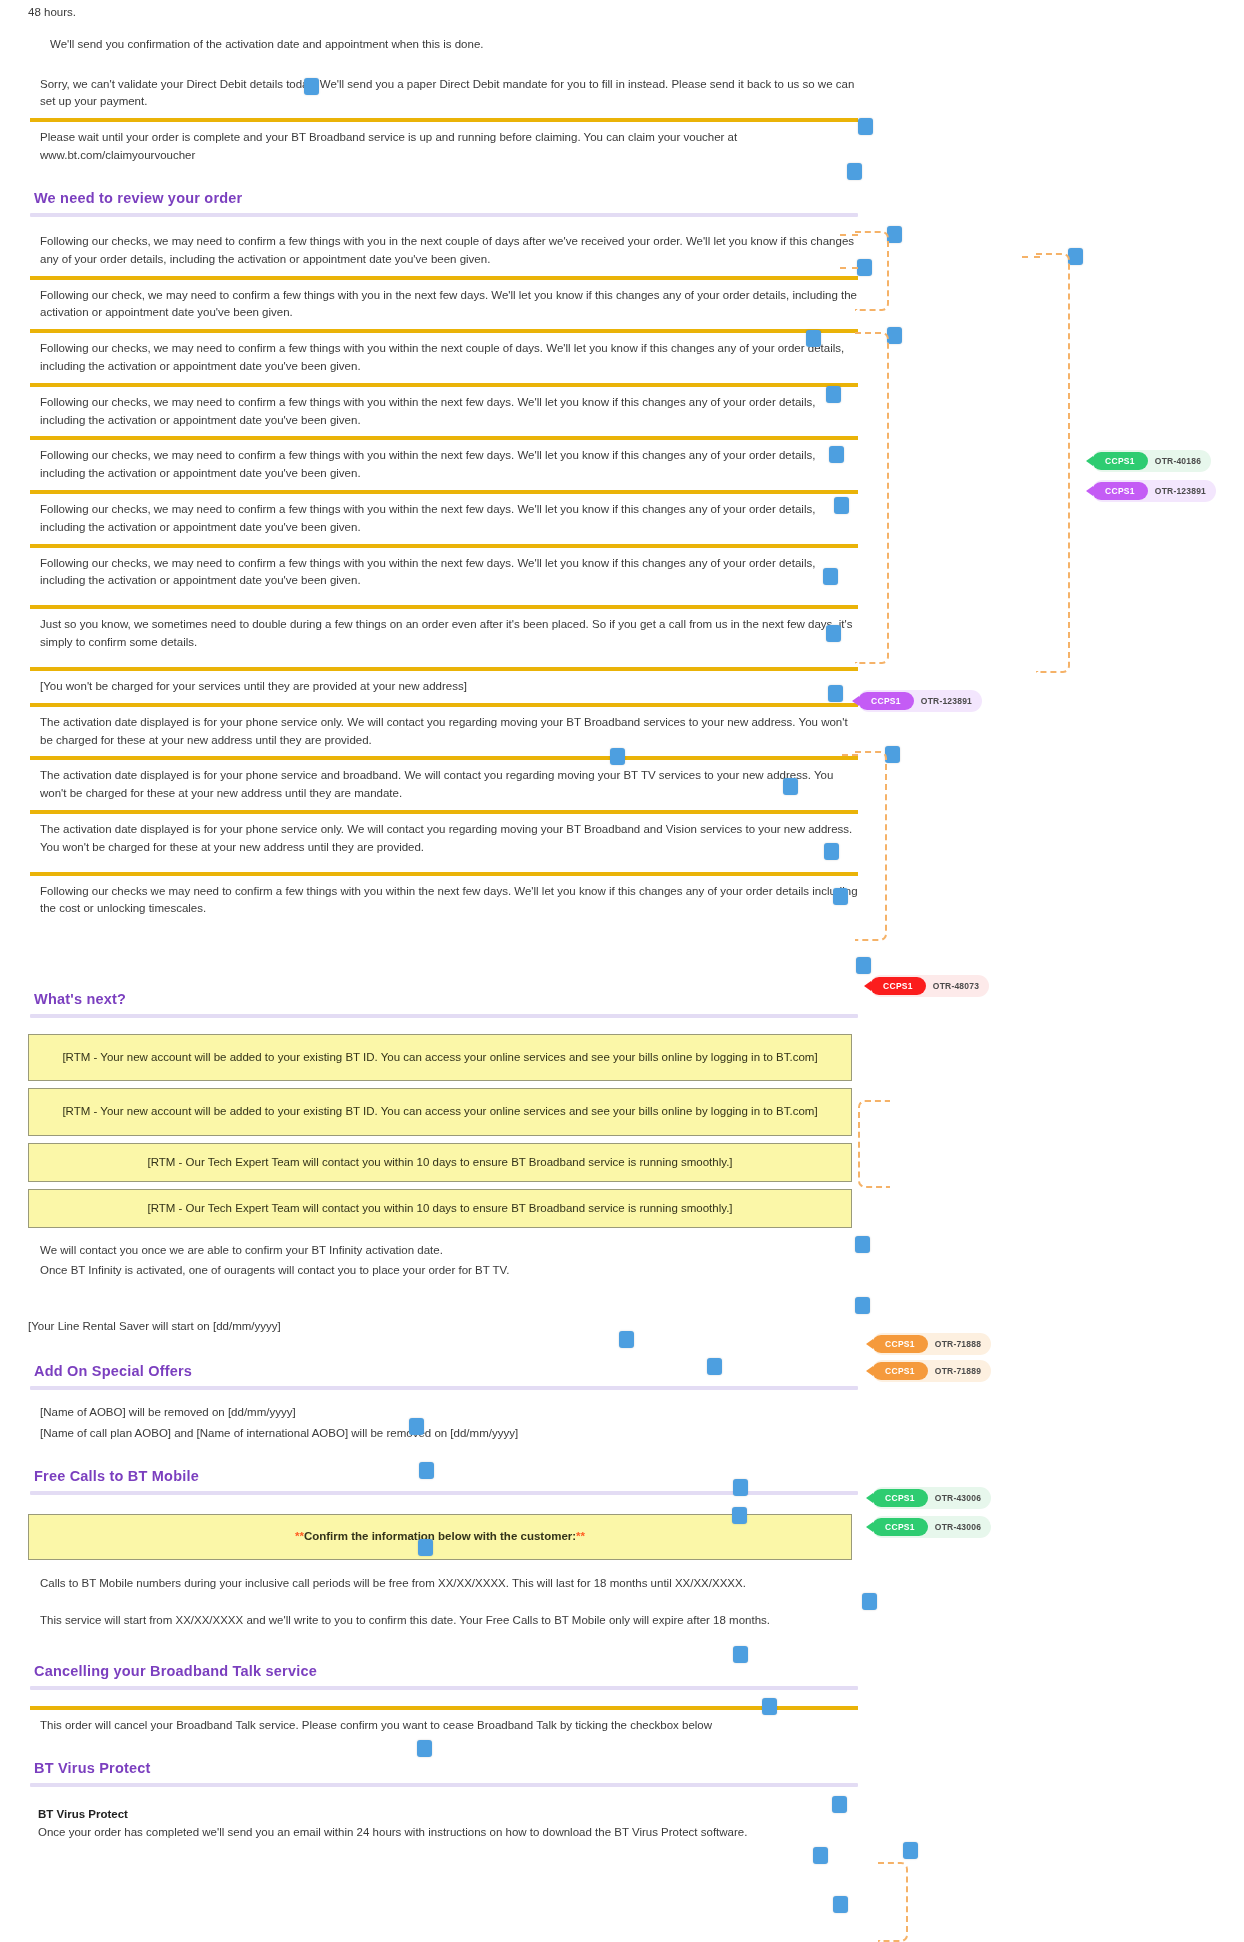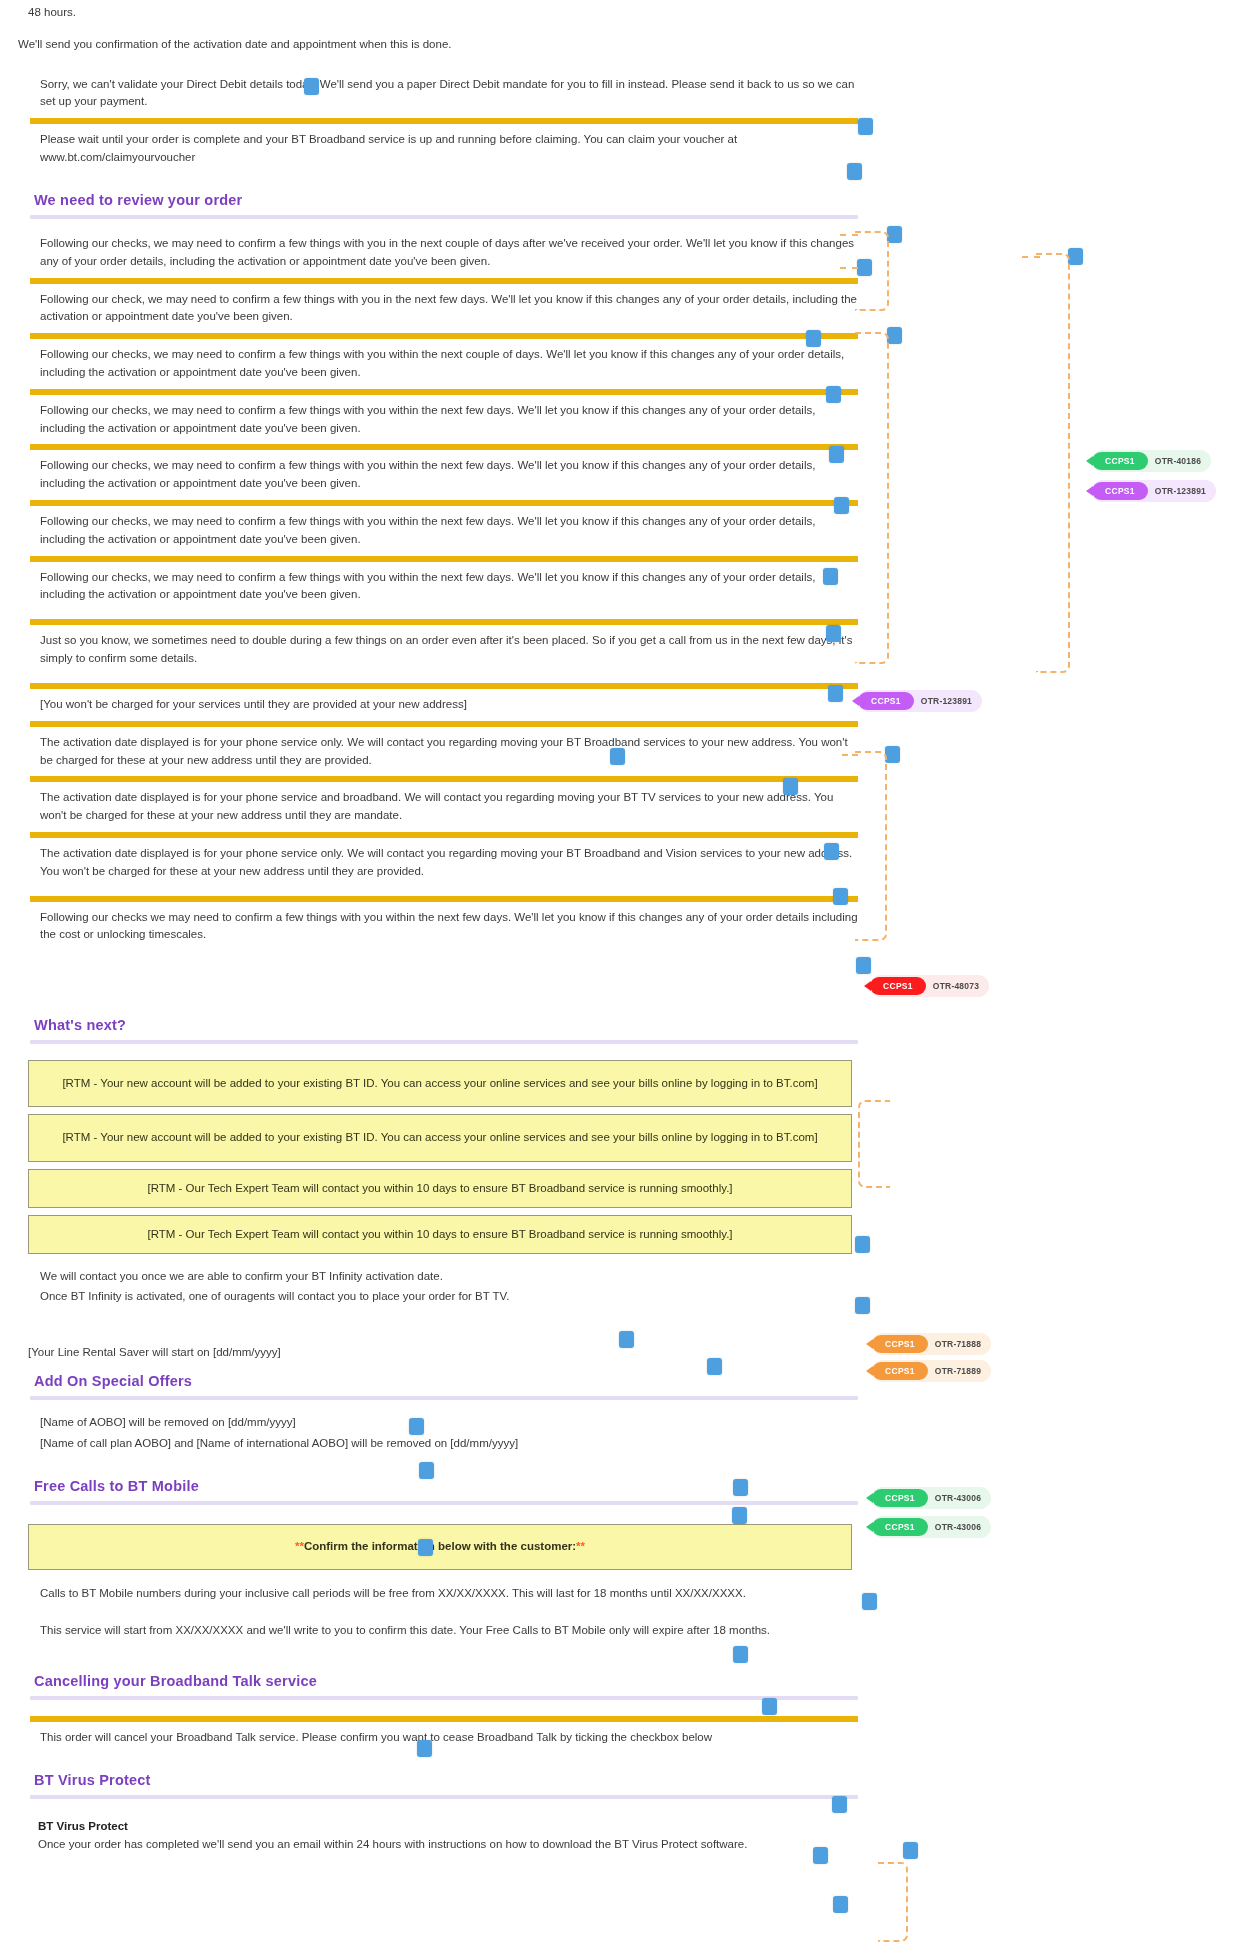"We'll send you confirmation of" div.para { margin-left: 18px -> 50px }
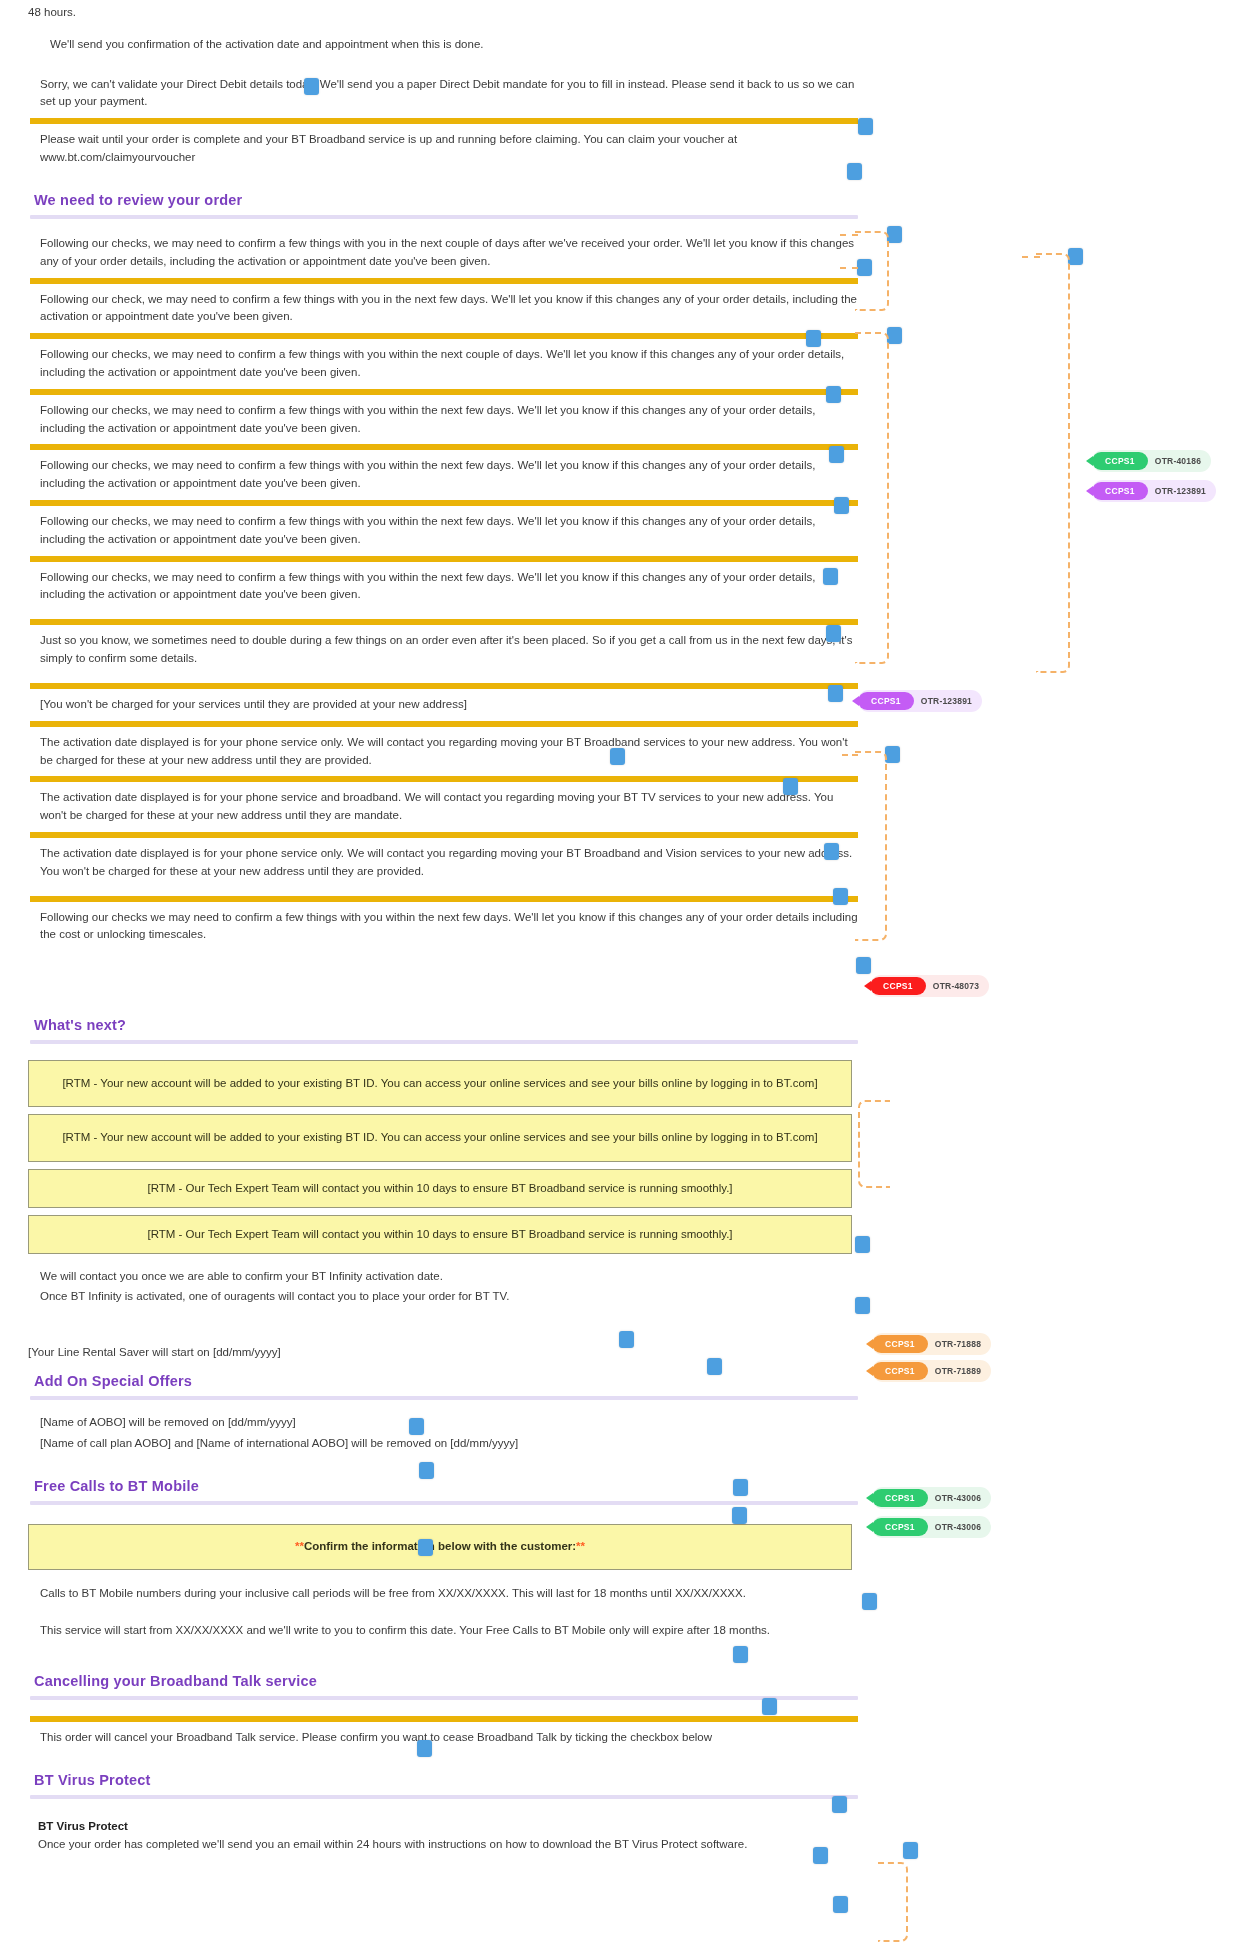"Please wait until your order" .para { border-top: 6px solid #eab308 -> 4px solid #eab308 }
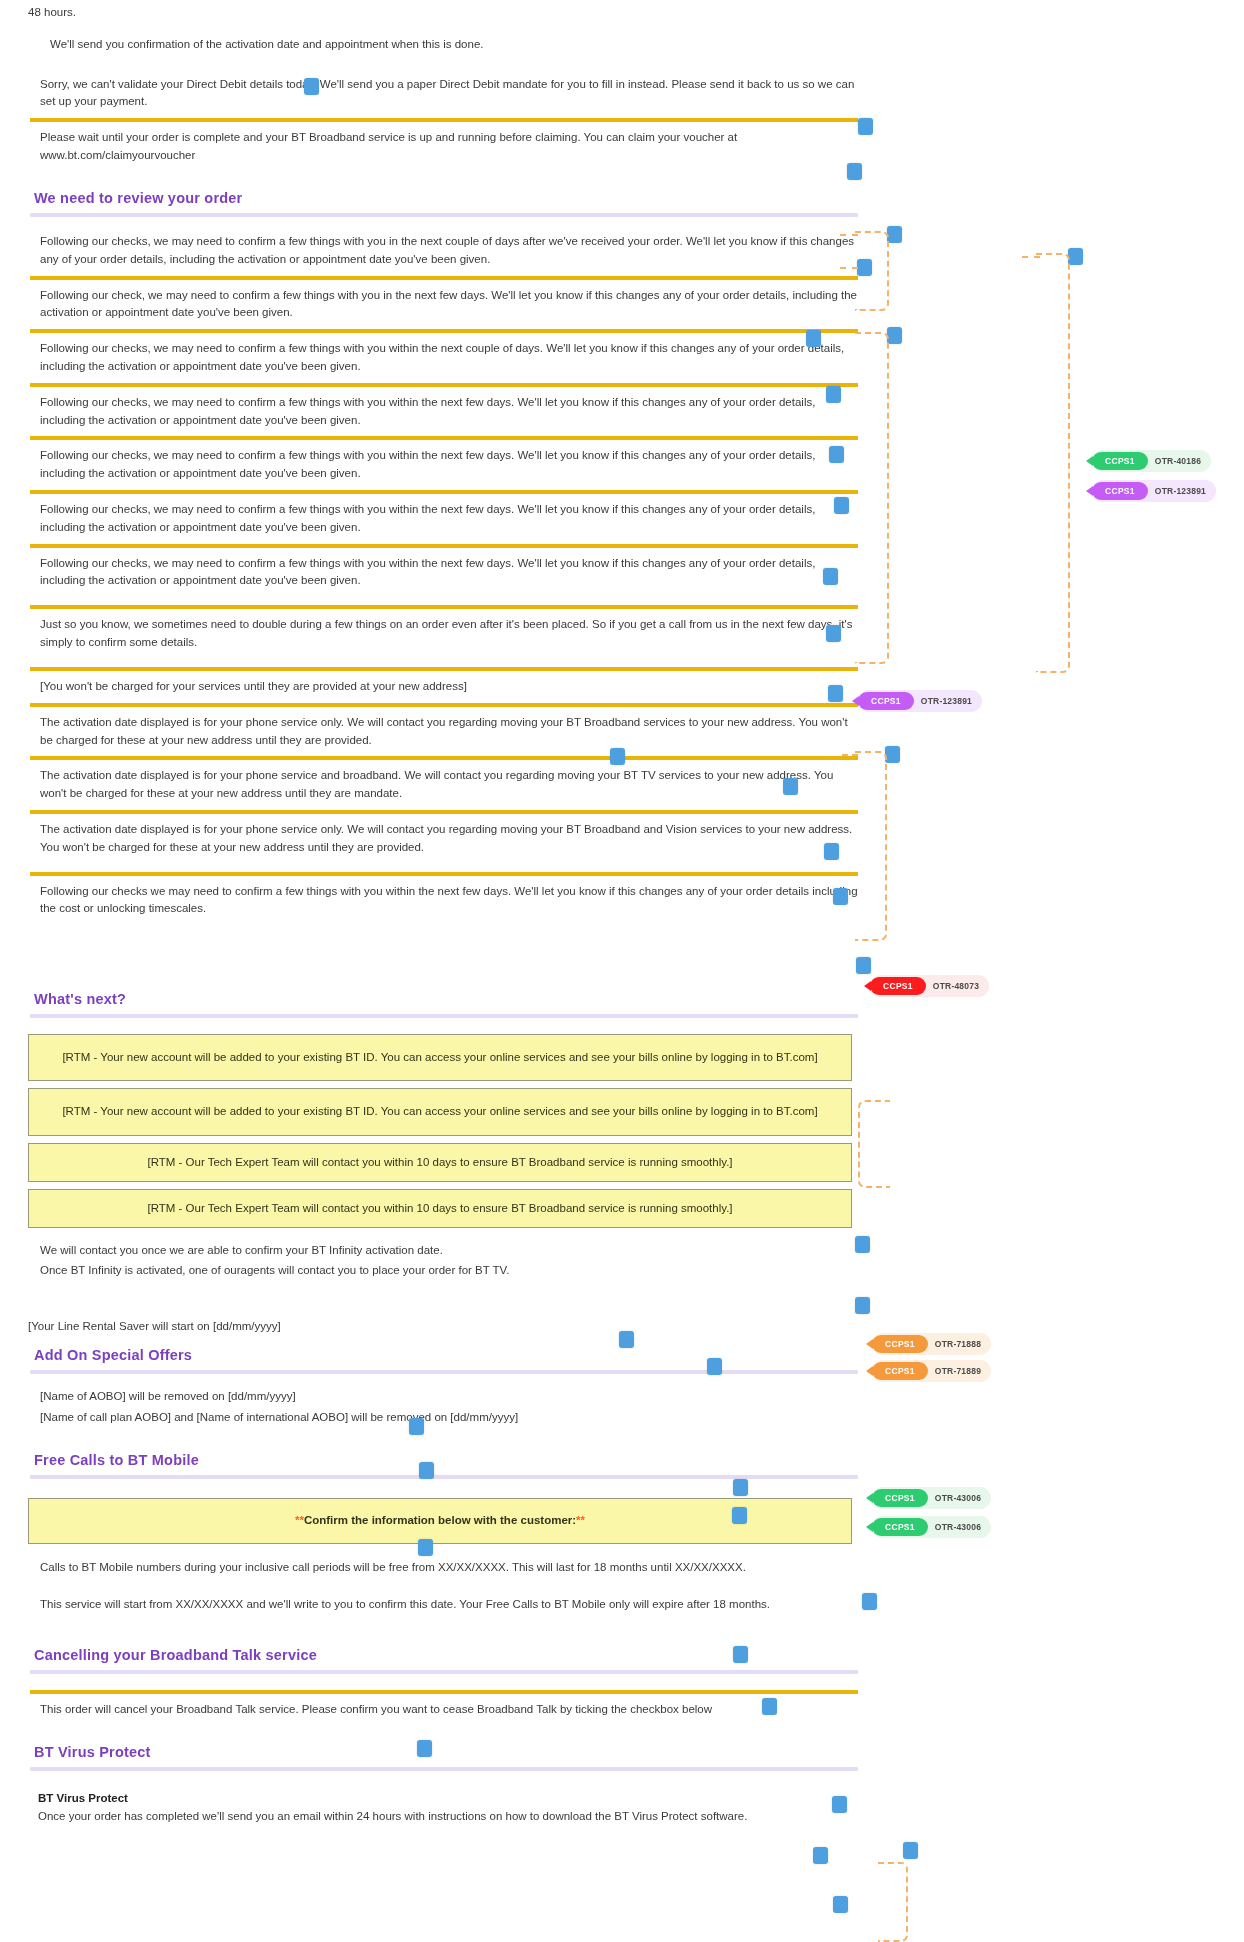"Add On Special Offers" div.sect { margin-top: 0 -> 16px }
